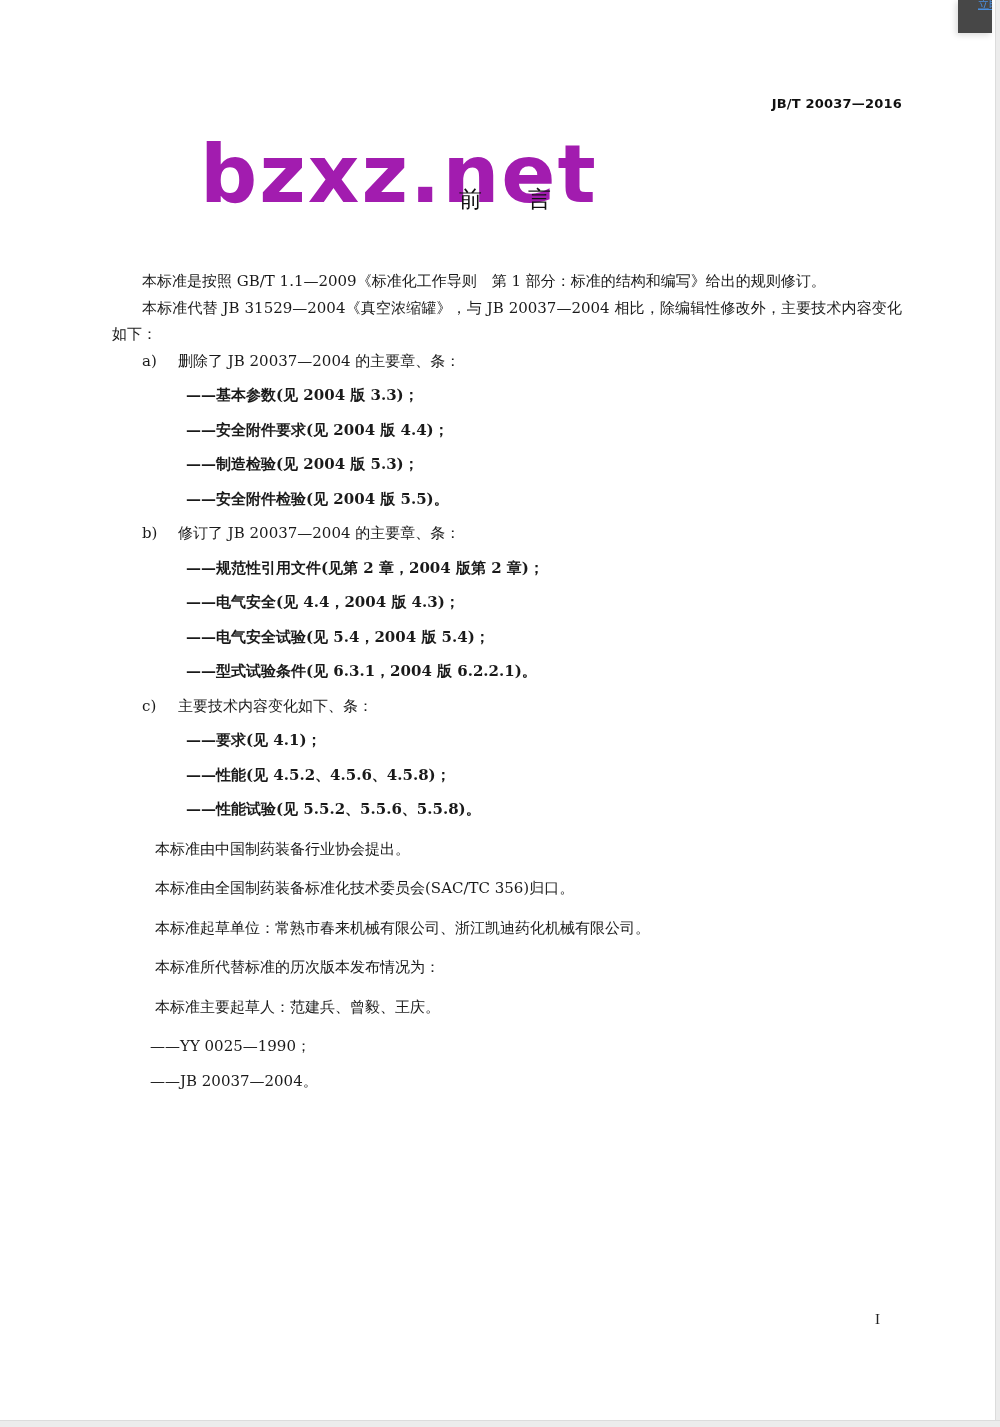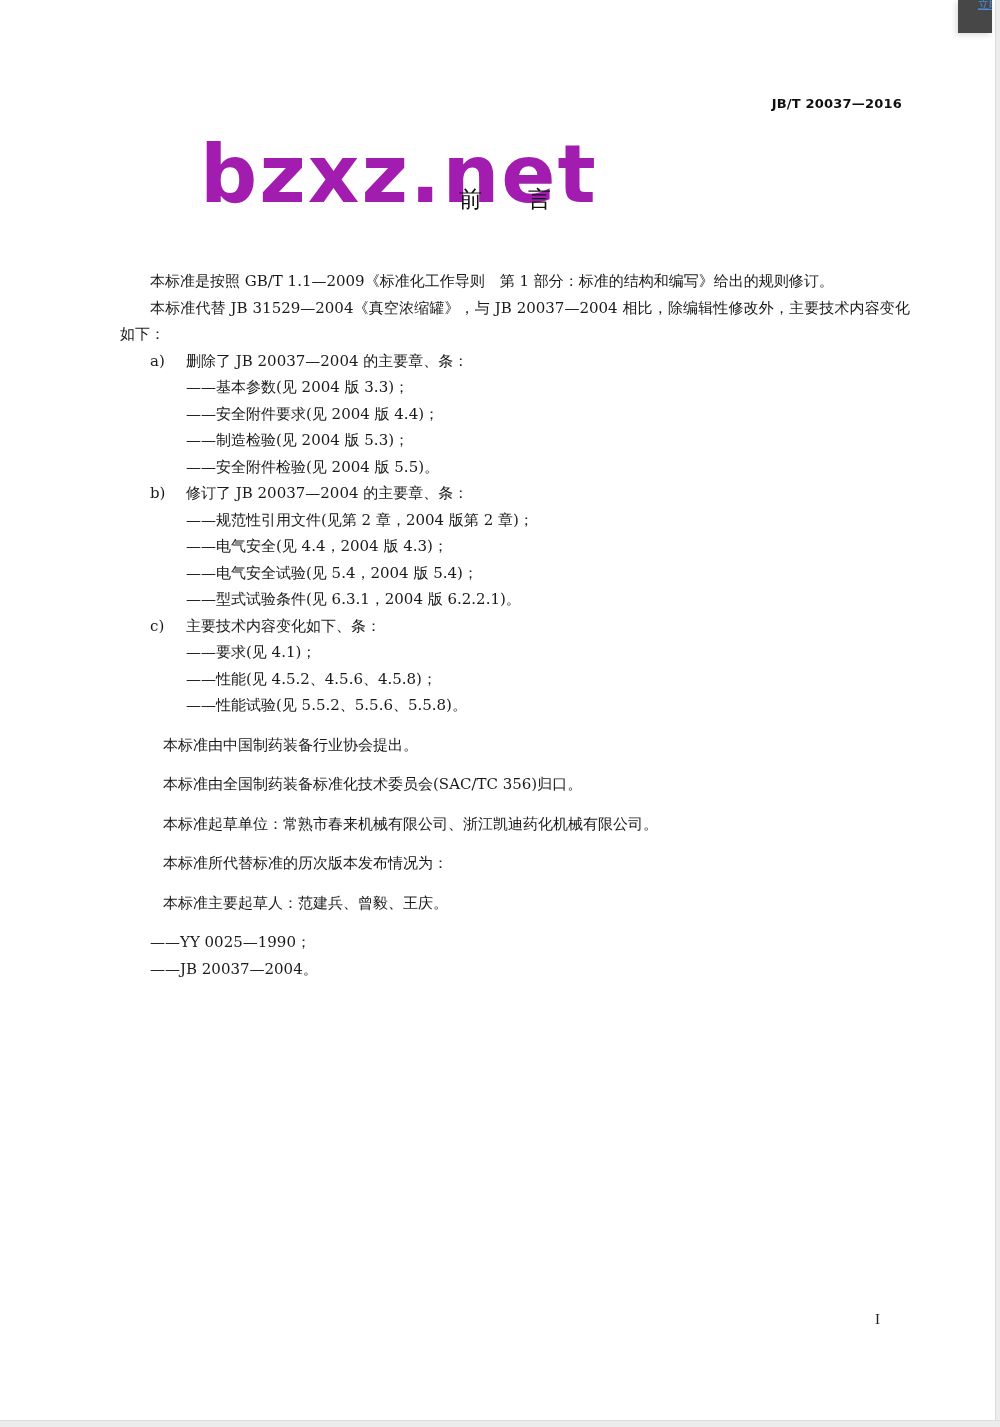"本标准是按照 GB/T 1.1—2009《标准化工作导则 第 1" .body-text { left: 120px -> 112px }
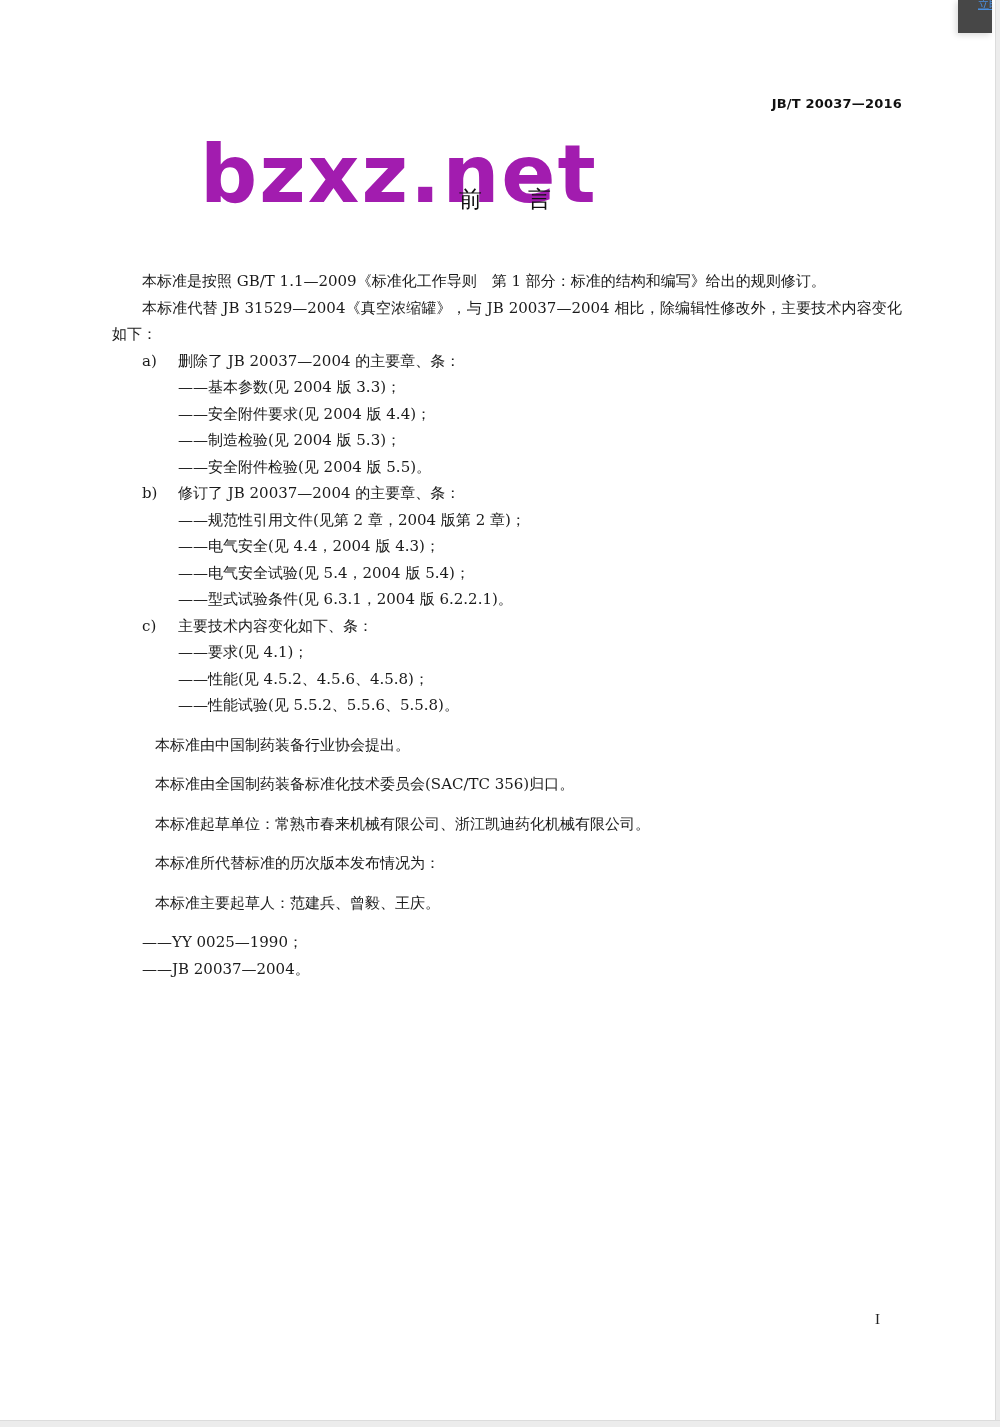"——基本参数(见 2004 版 3.3)；" .sub { font-weight: none -> bold; margin: 0 -> 8px }
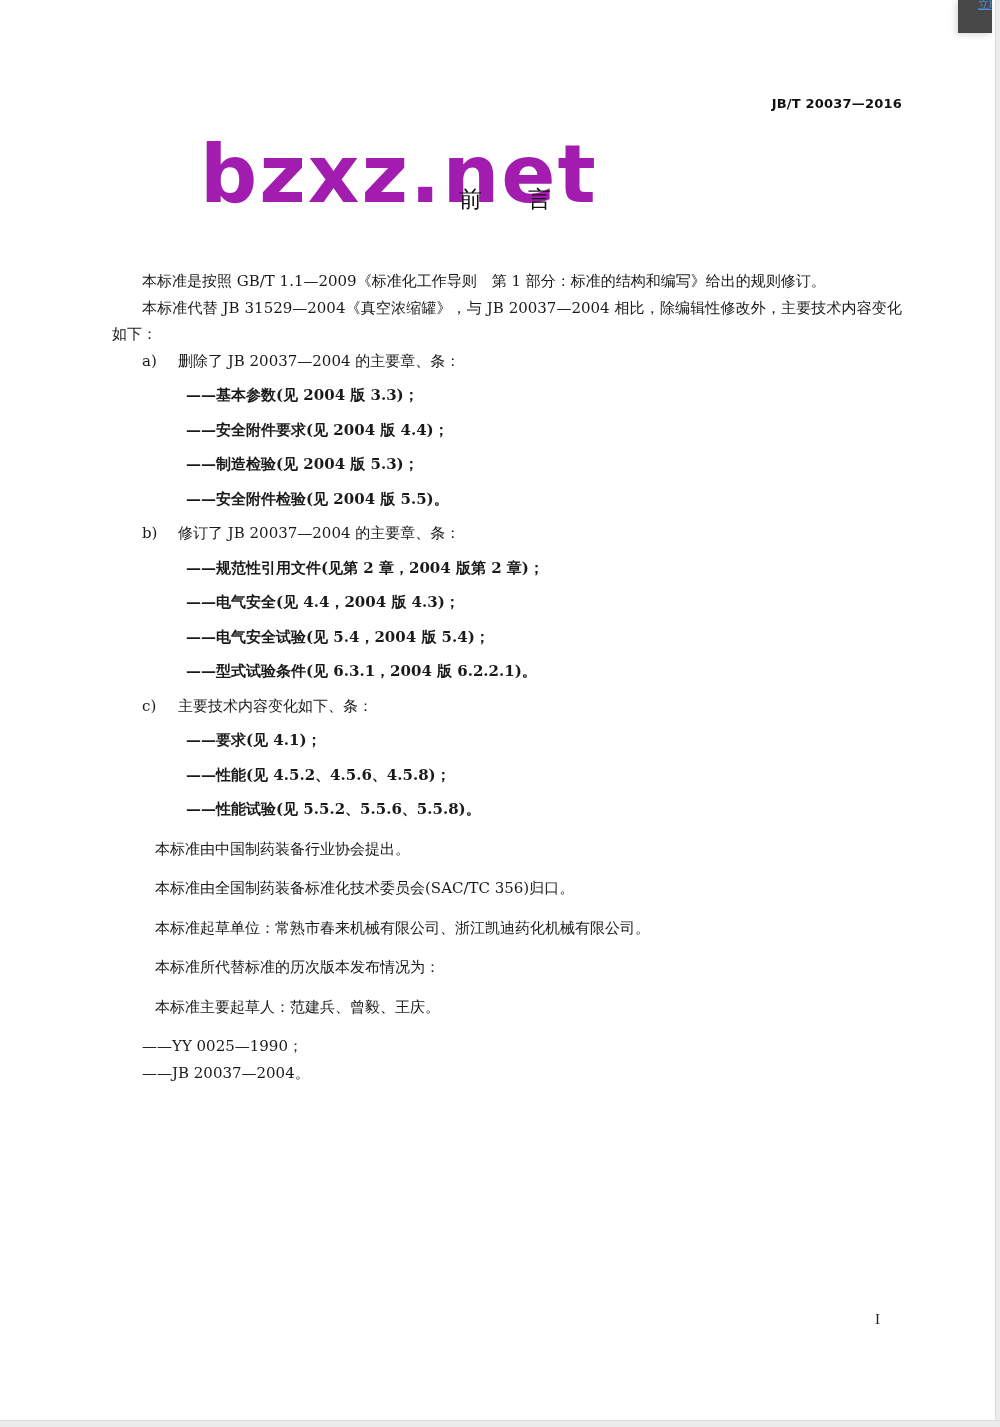"——YY 0025—1990；" .dash-line { margin: 0 -> 8px }
